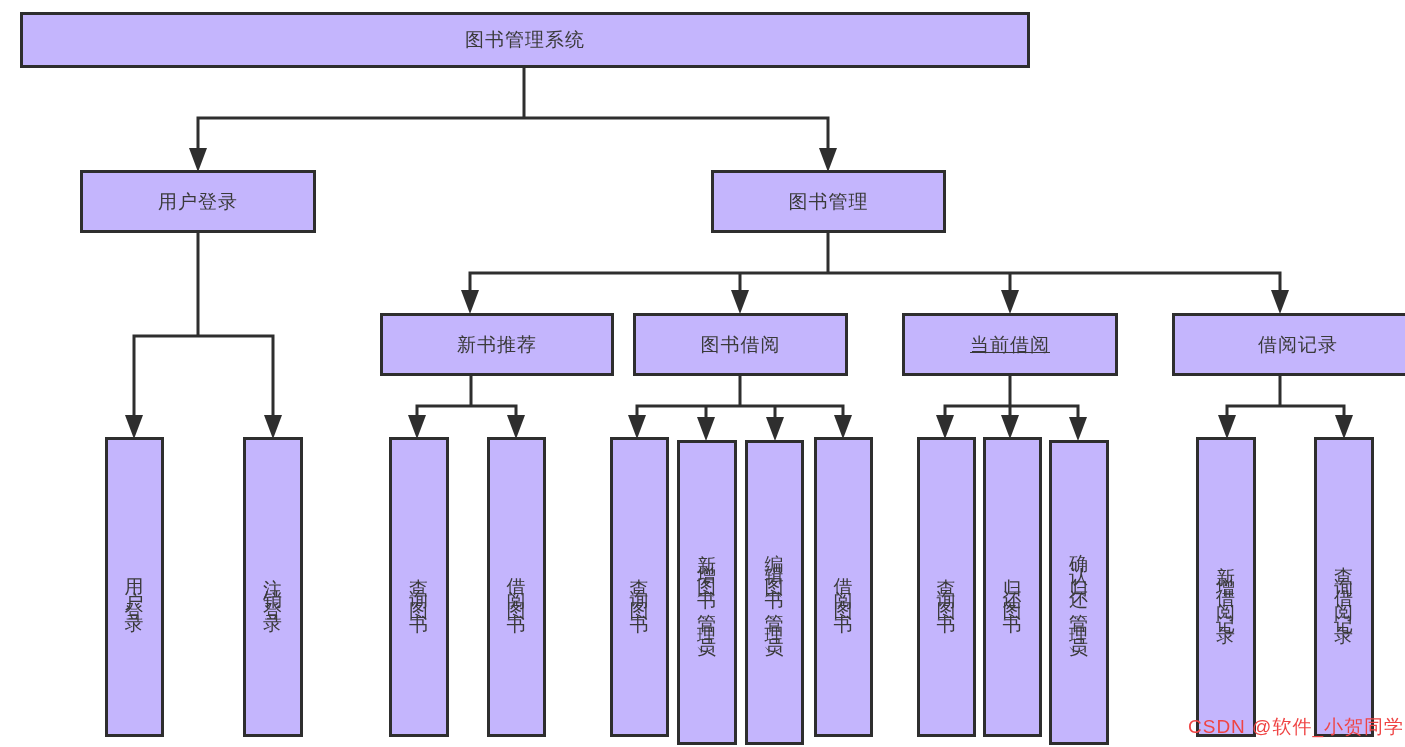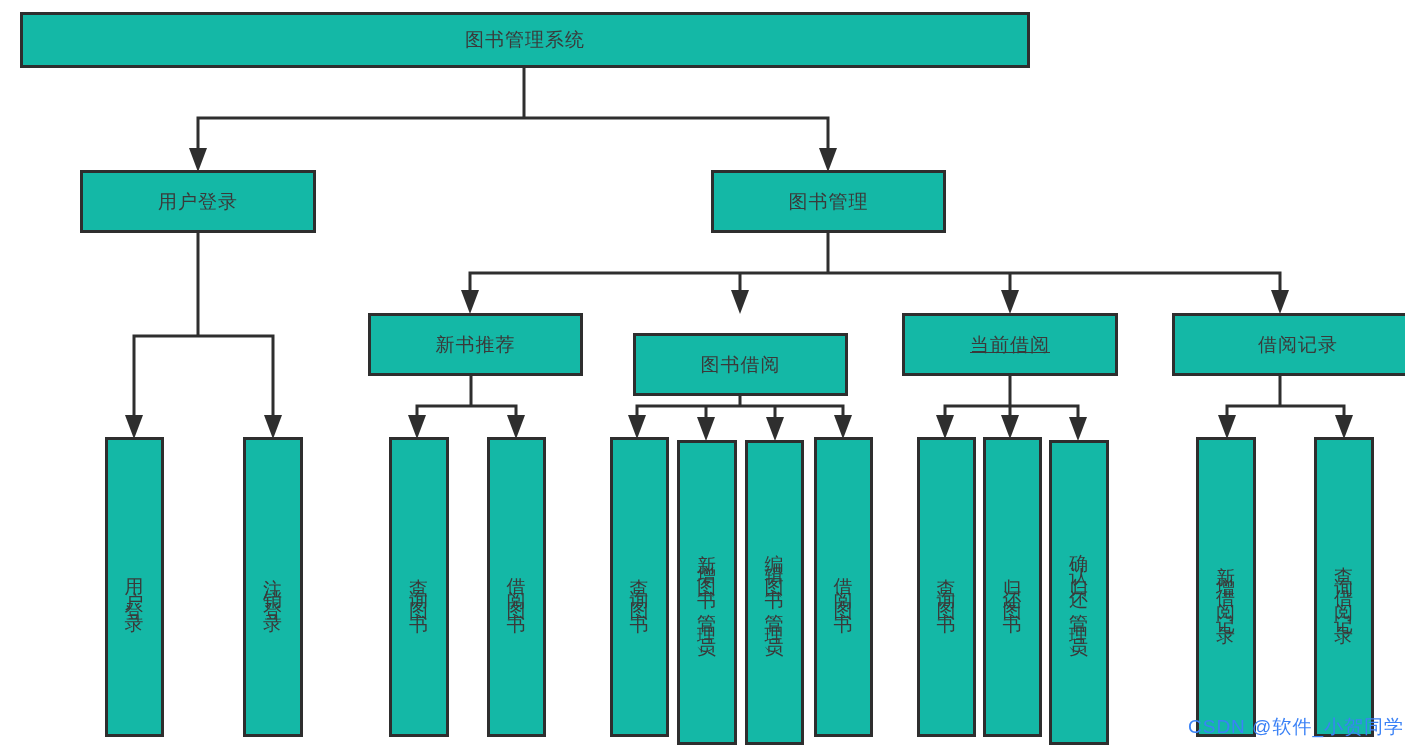"图书管理系统" .box { background: #14b8a6 -> #c4b5fd }
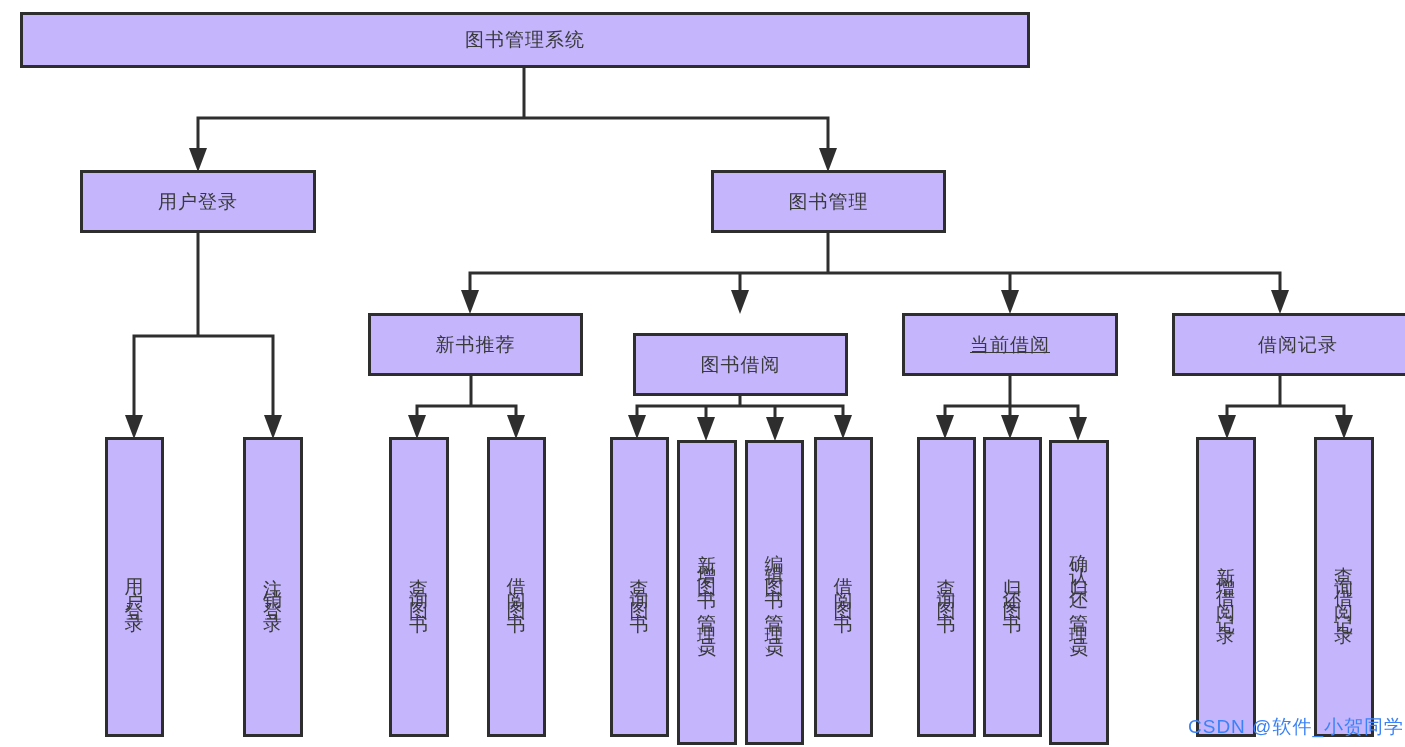"新书推荐" div.box { left: 368px -> 380px; width: 215px -> 234px }
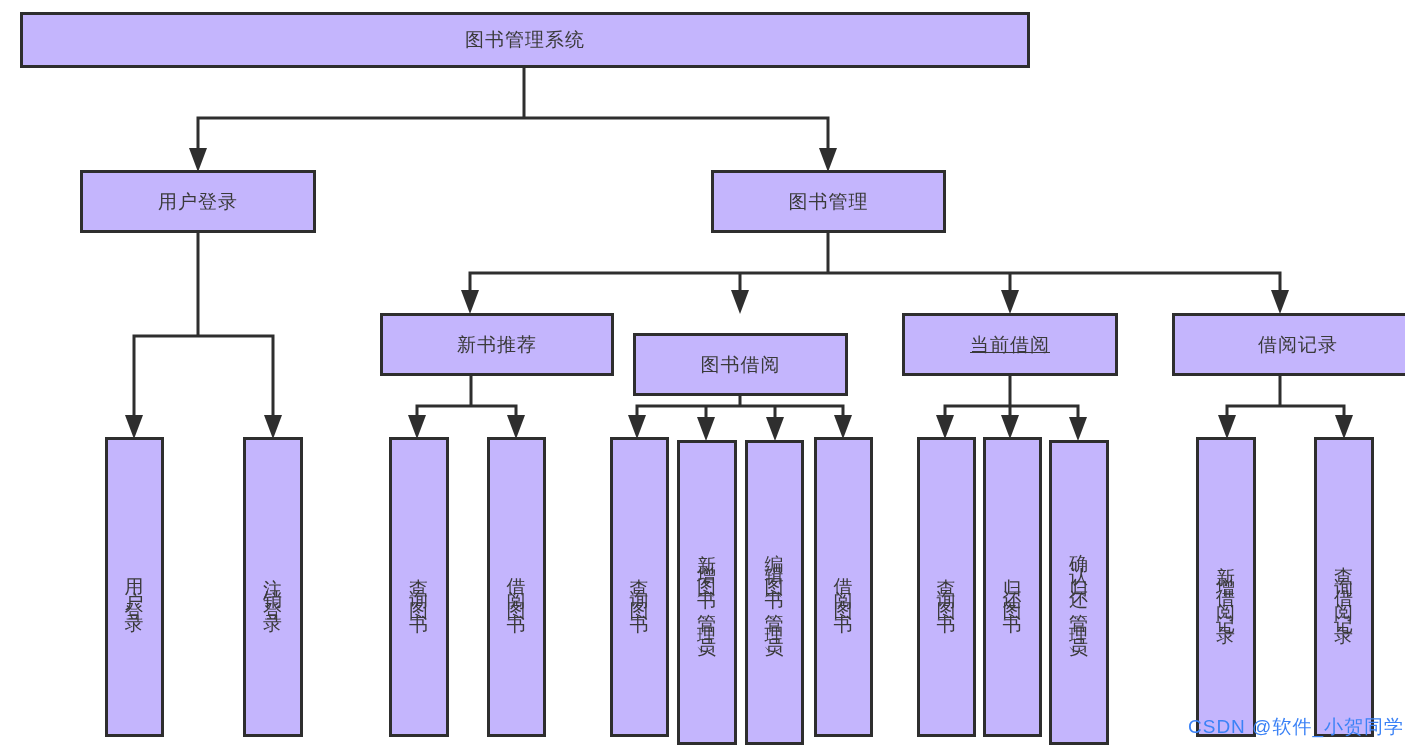"图书借阅" div.box { margin-top: 20px -> none }
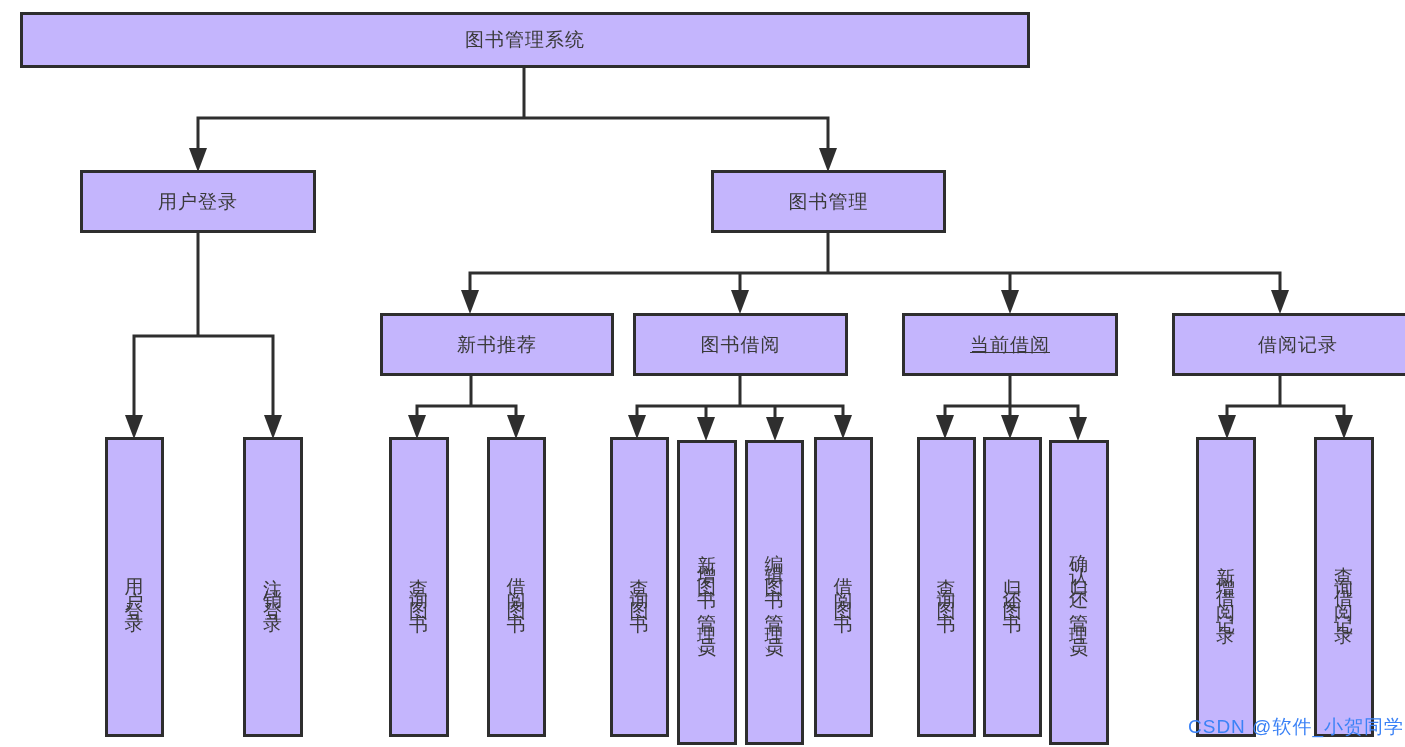"CSDN @软件_小贺同学" .watermark { color: #3b82f6 -> #ef4444 }
